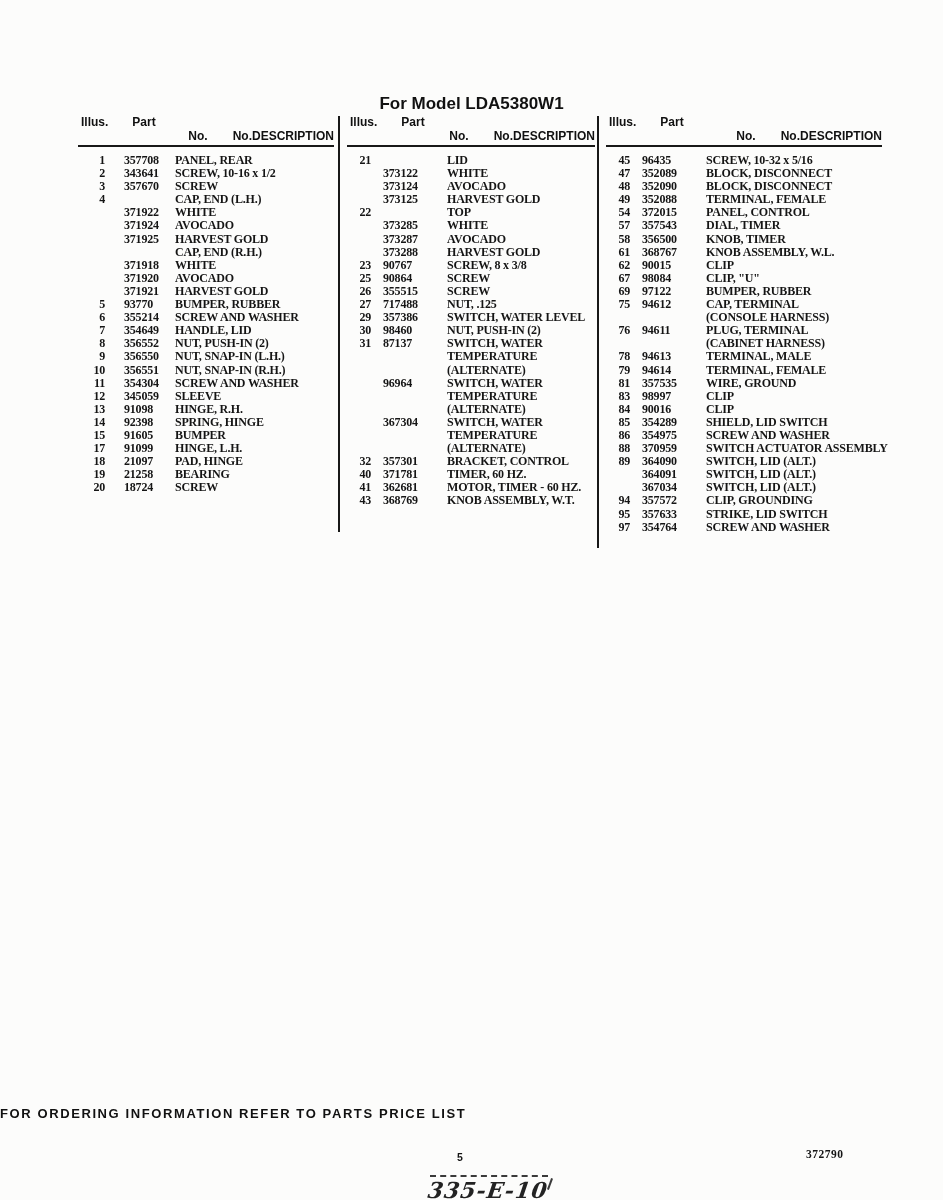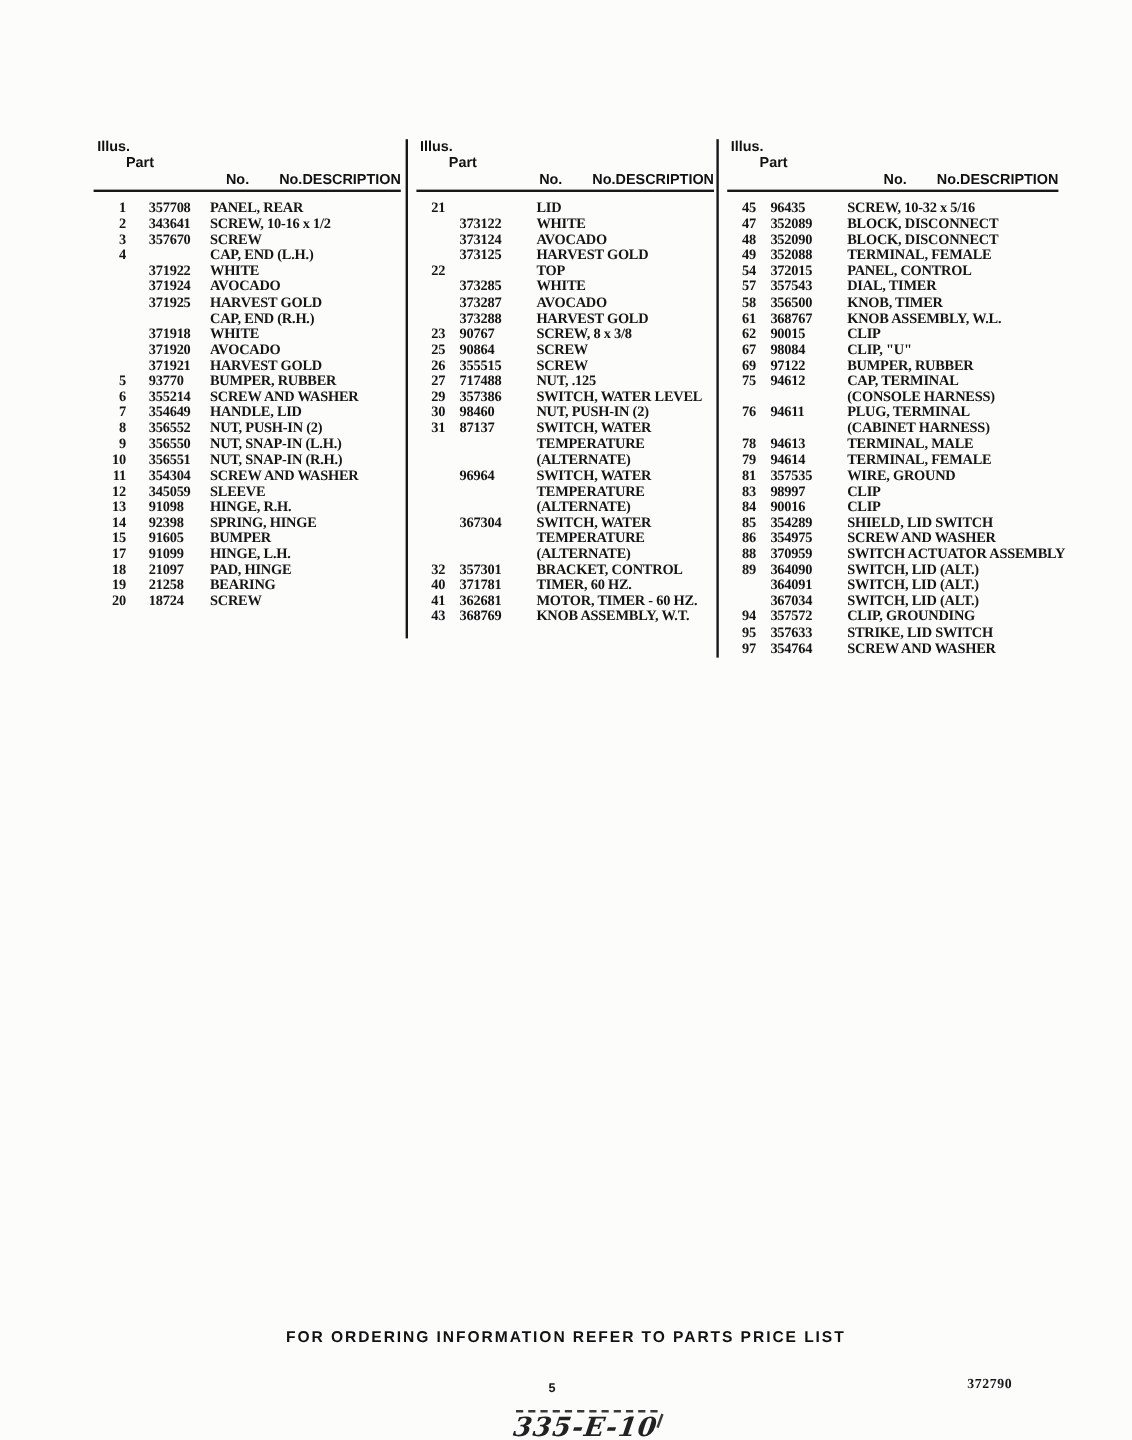"For Model LDA5380W1" div.subtitle { html: none -> <div>For Model LDA5380W1</div> }
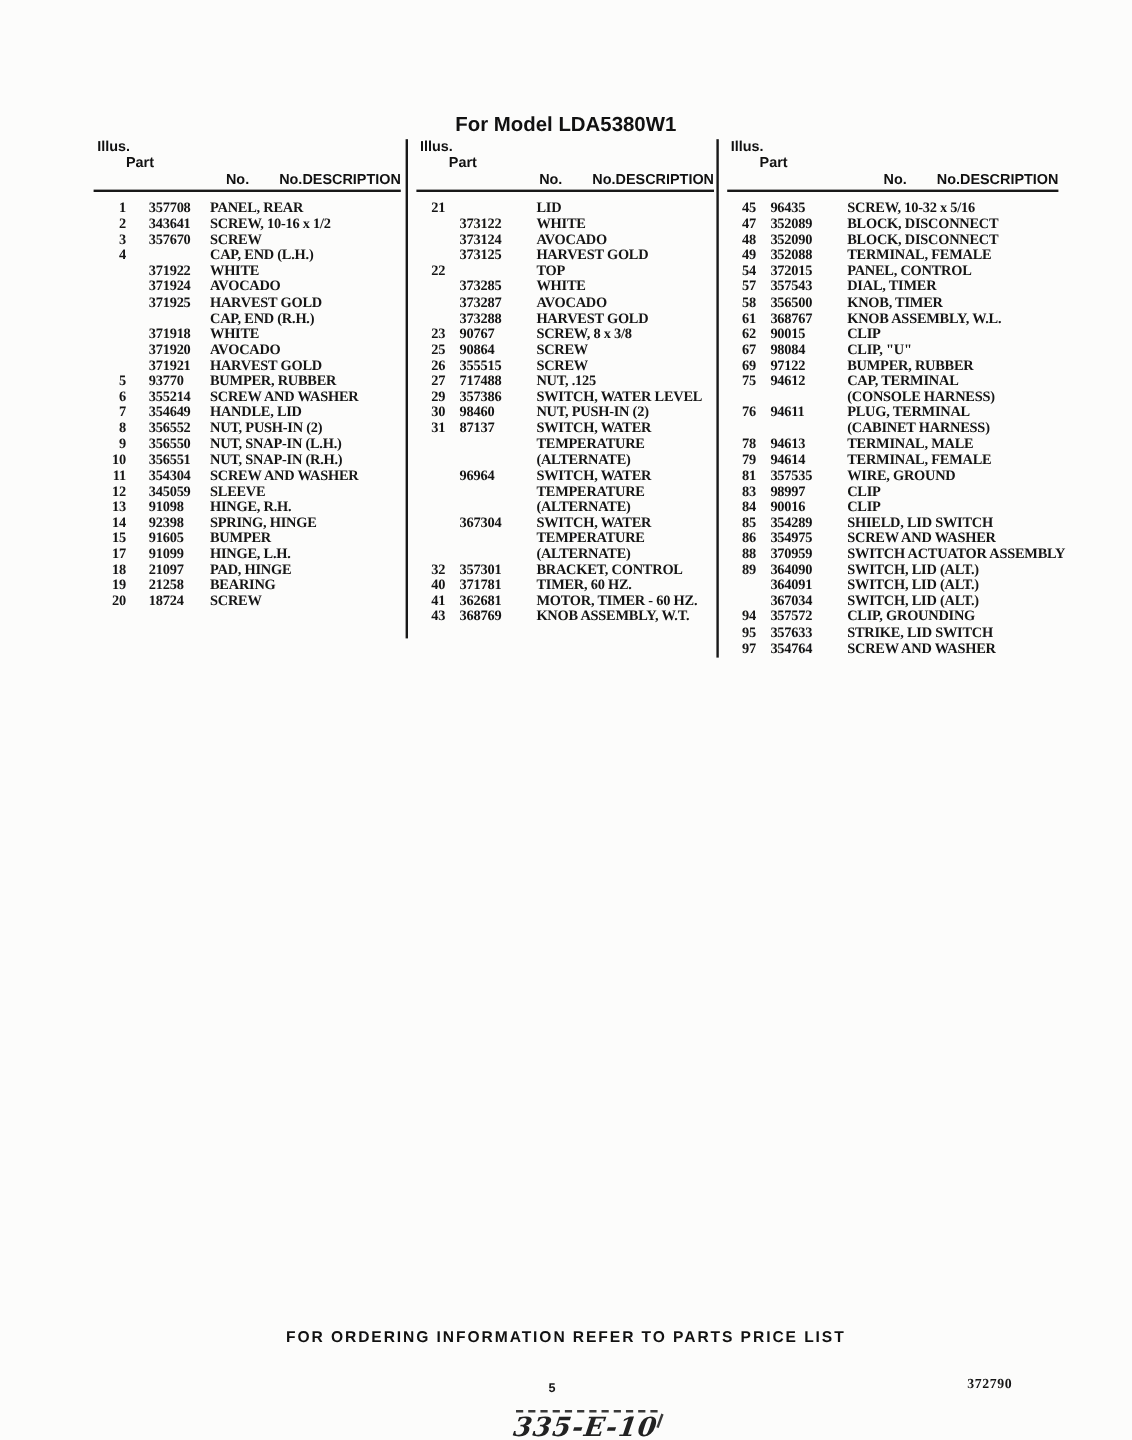"Illus." .hdr-line1 { flex-direction: column -> none }
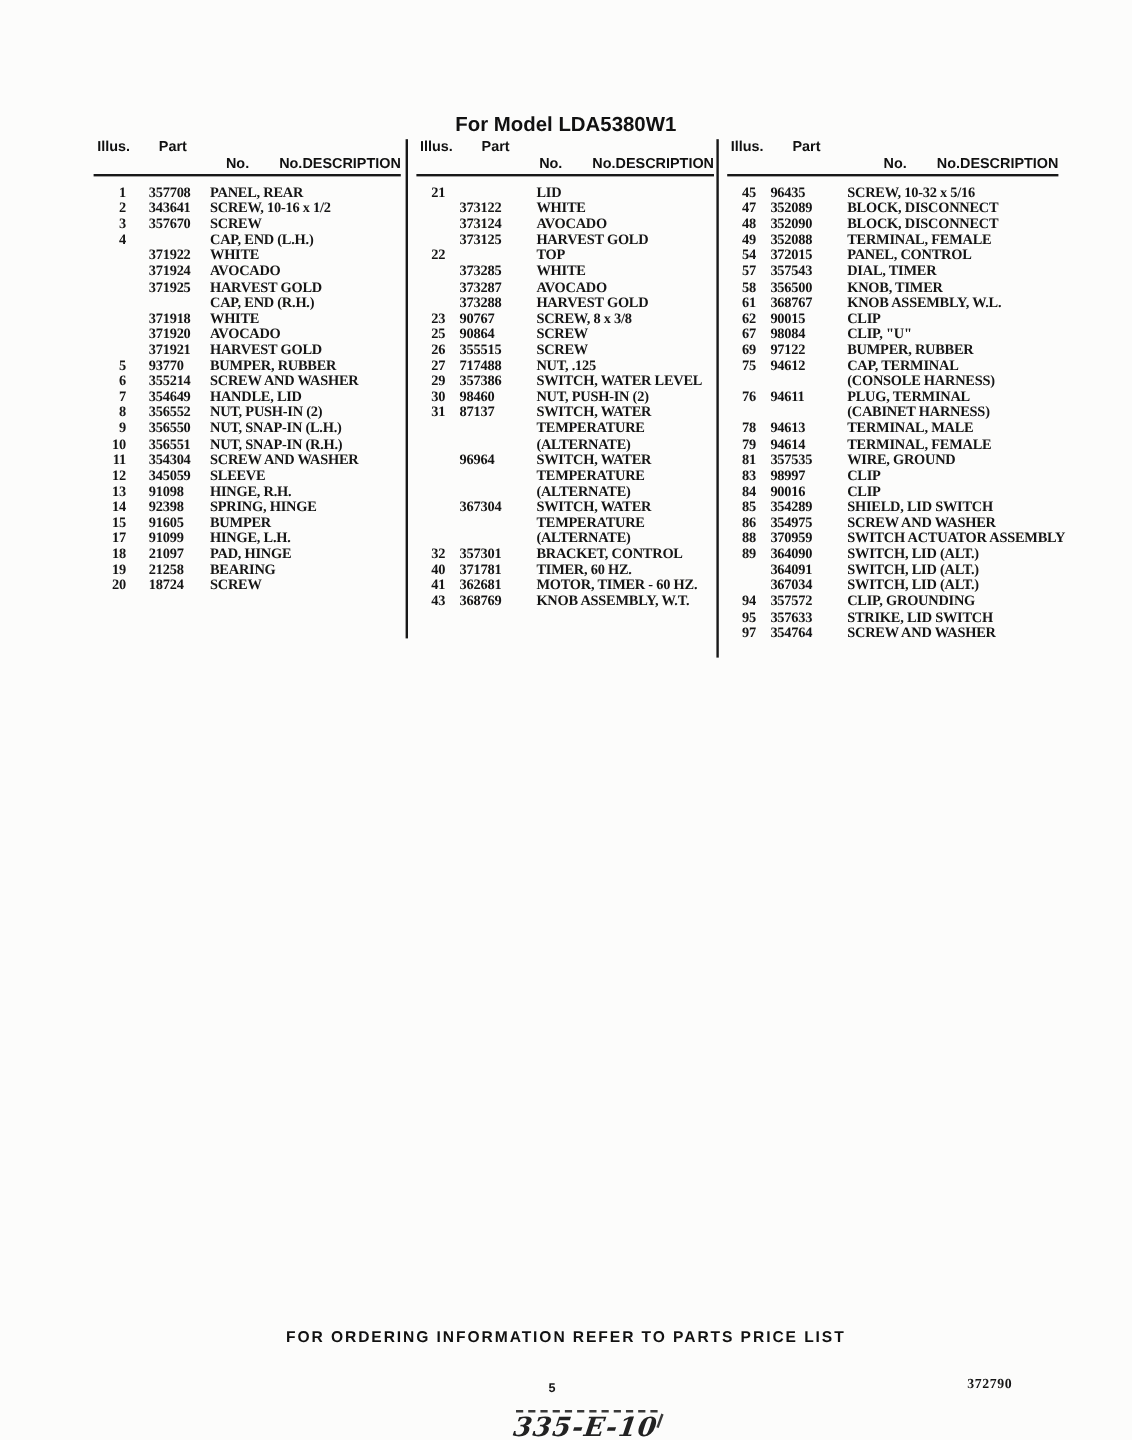"FOR ORDERING INFORMATION REFER TO" .footer-note { text-align: center -> left }
